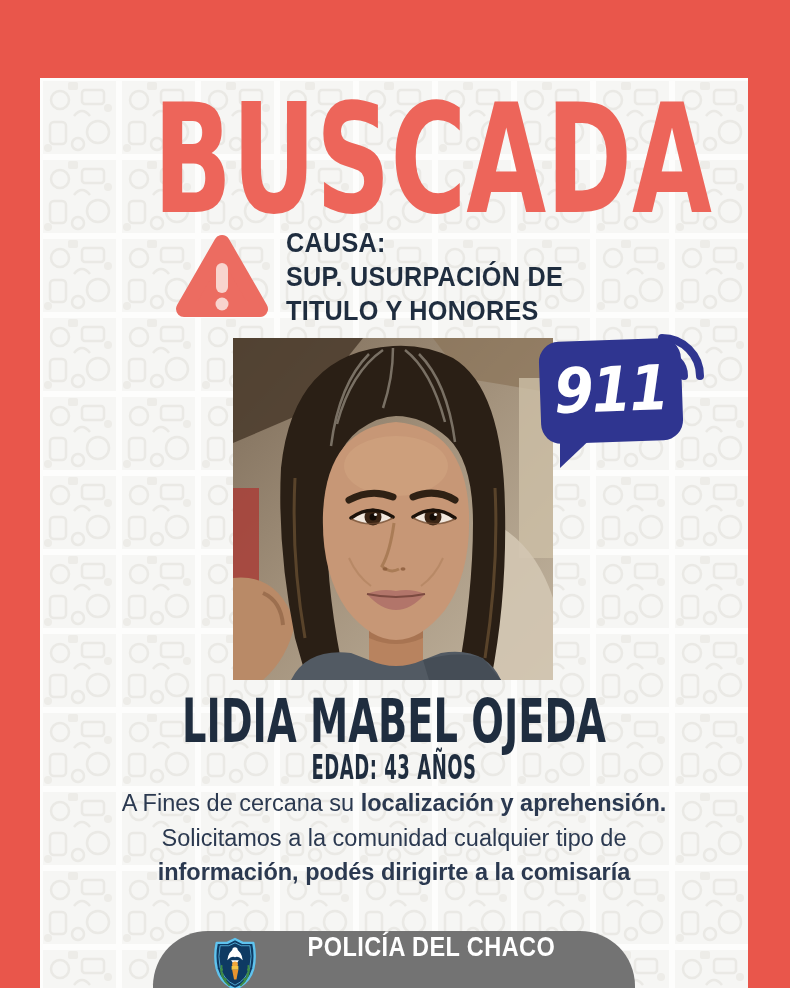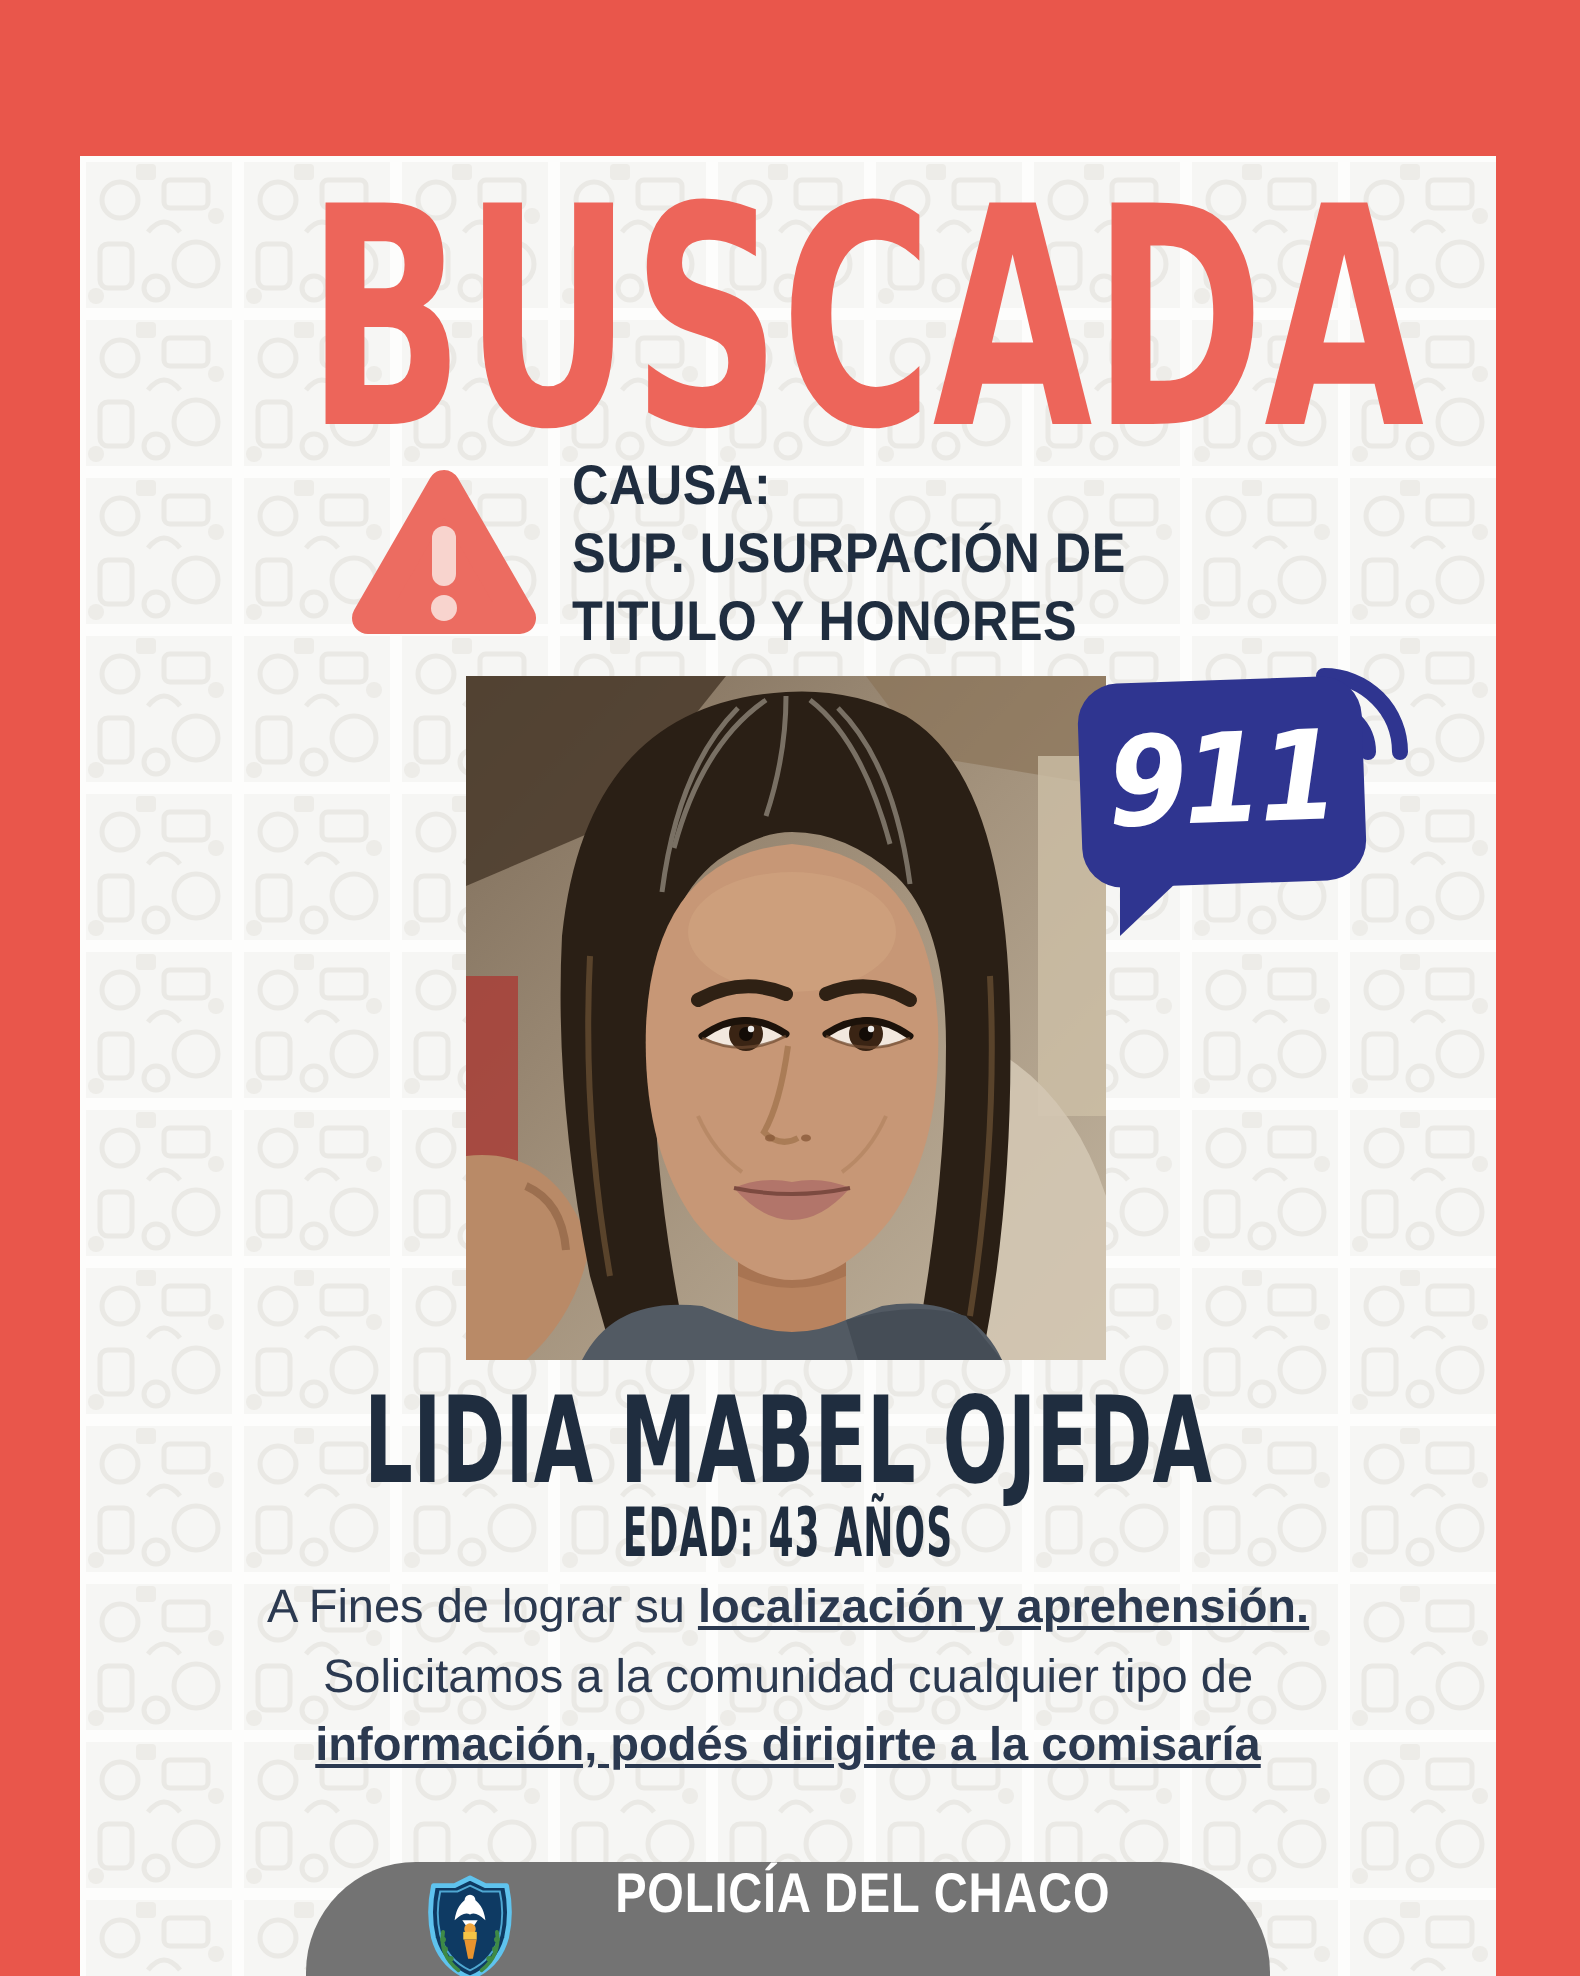"A Fines de lograr su" span { text: lograr -> cercana }
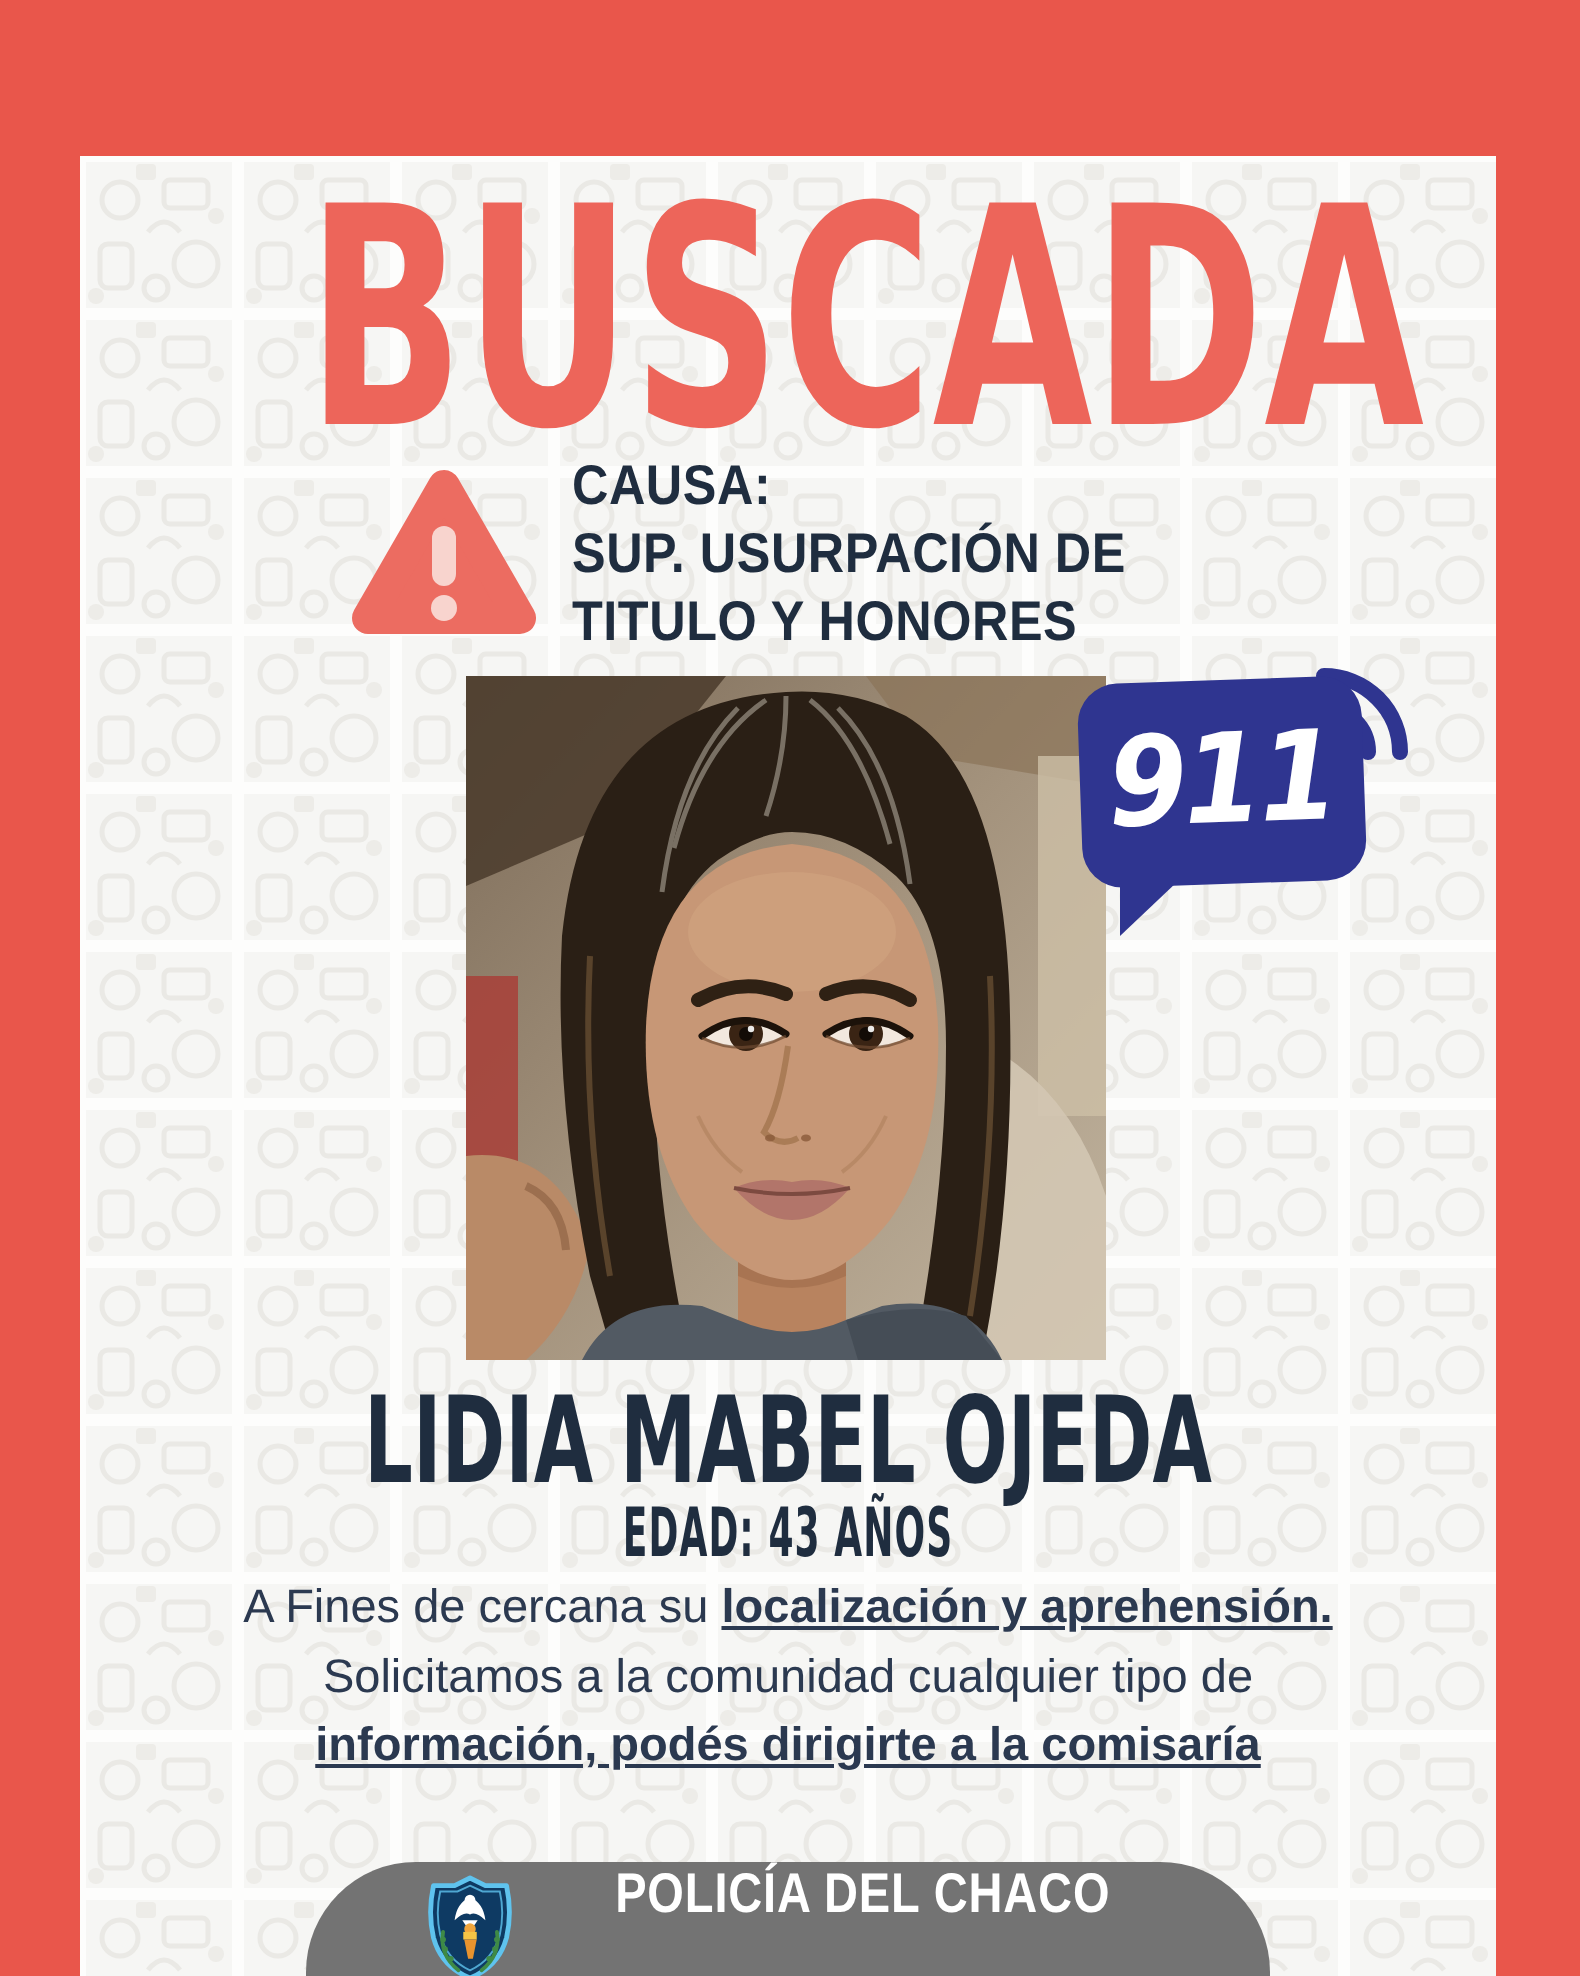"localización y aprehensión." .message strong { text-decoration: underline -> none }
